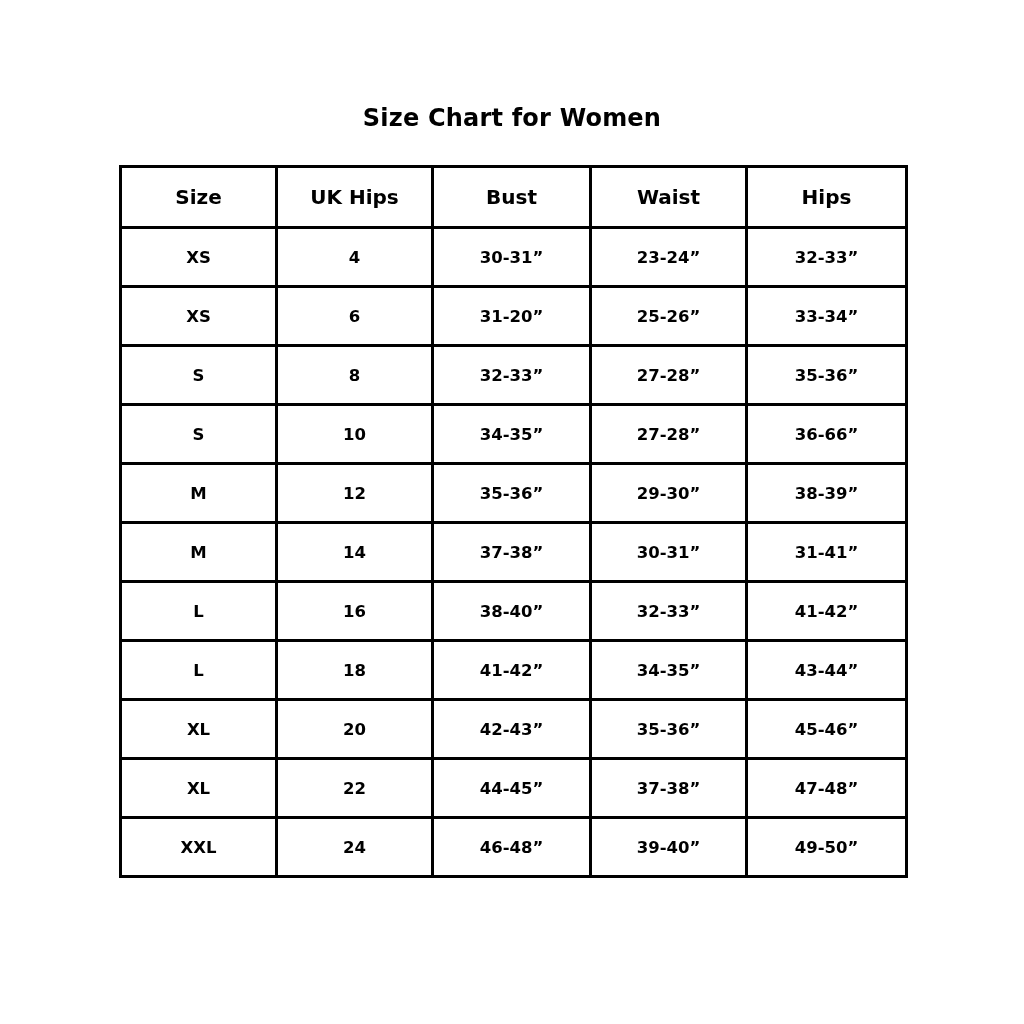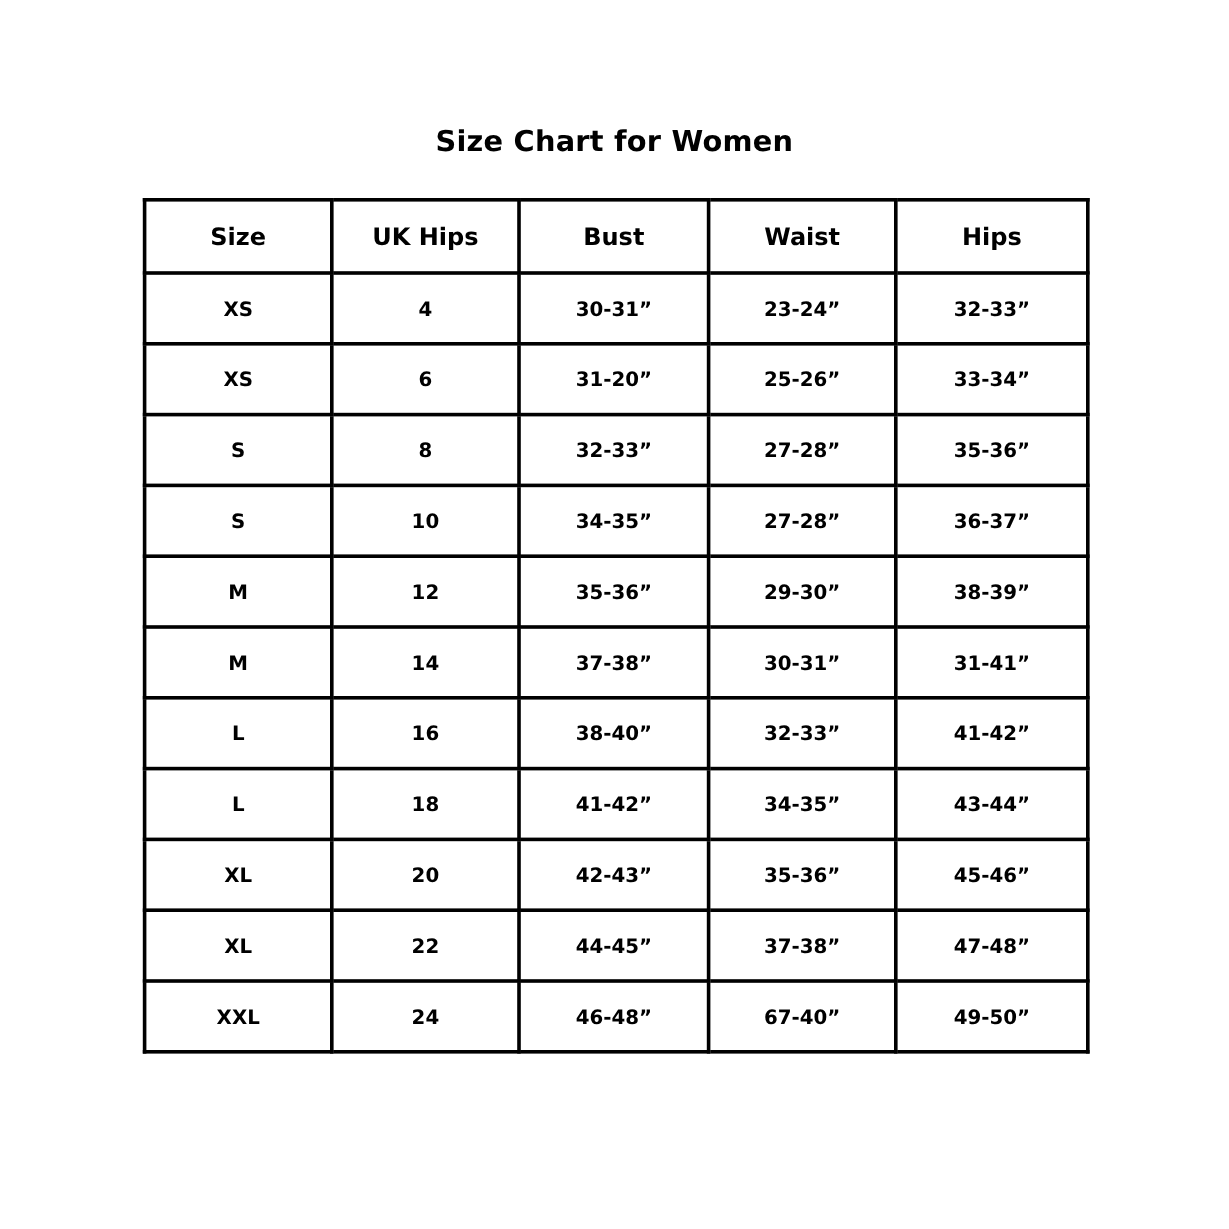"36-37”" td { text: 36-37 -> 36-66 }
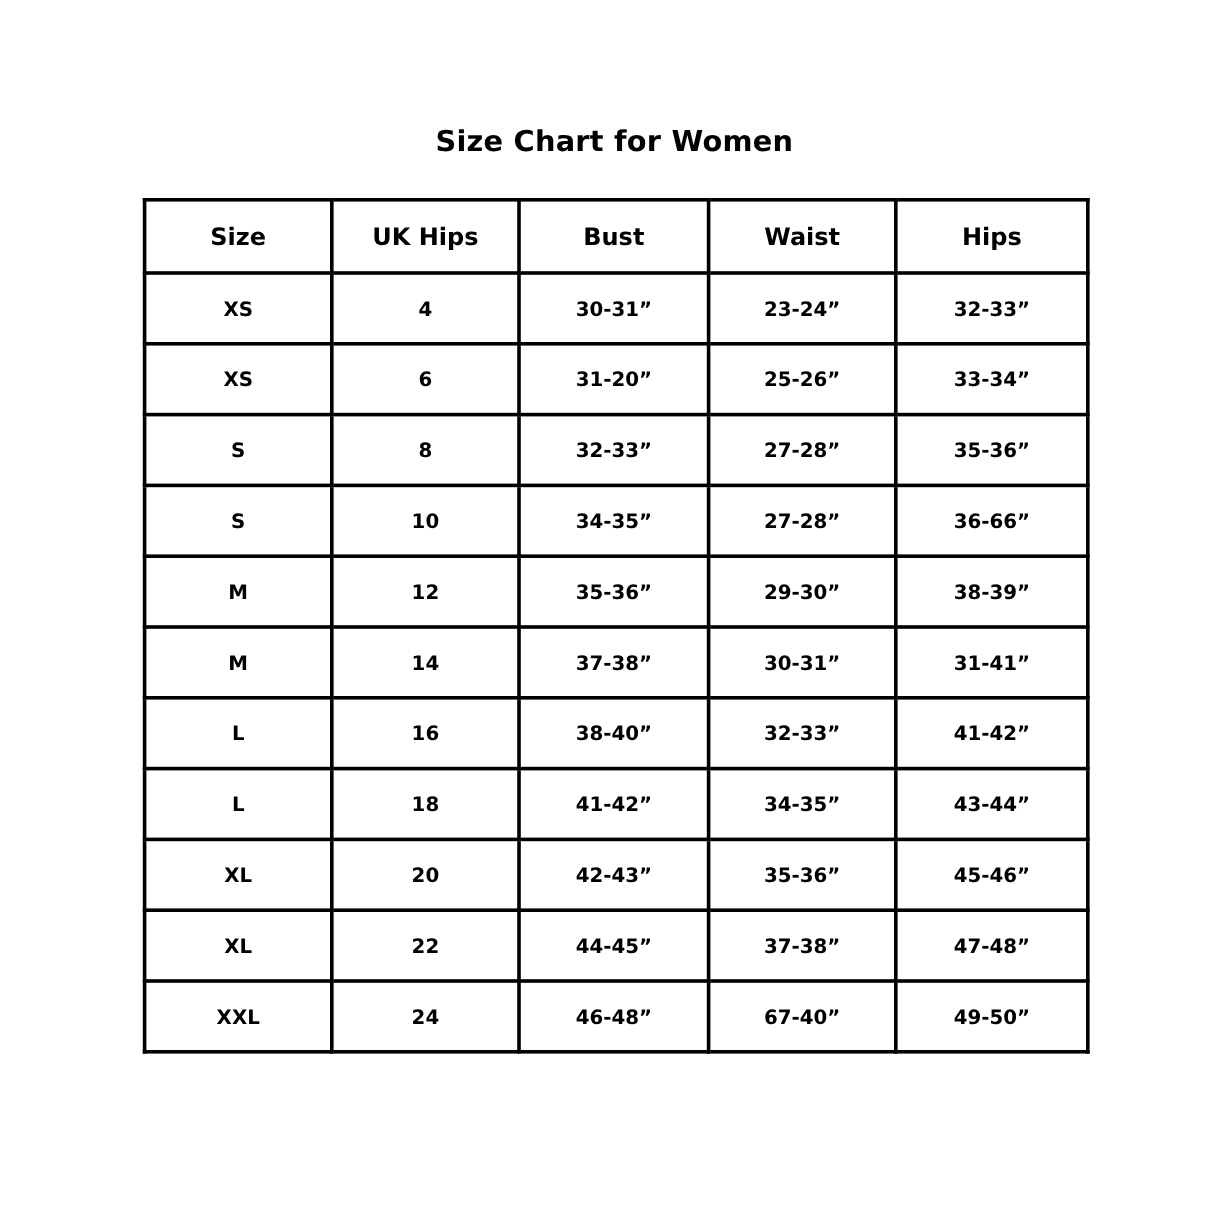"67-40”" td { text: 67-40 -> 39-40 }
